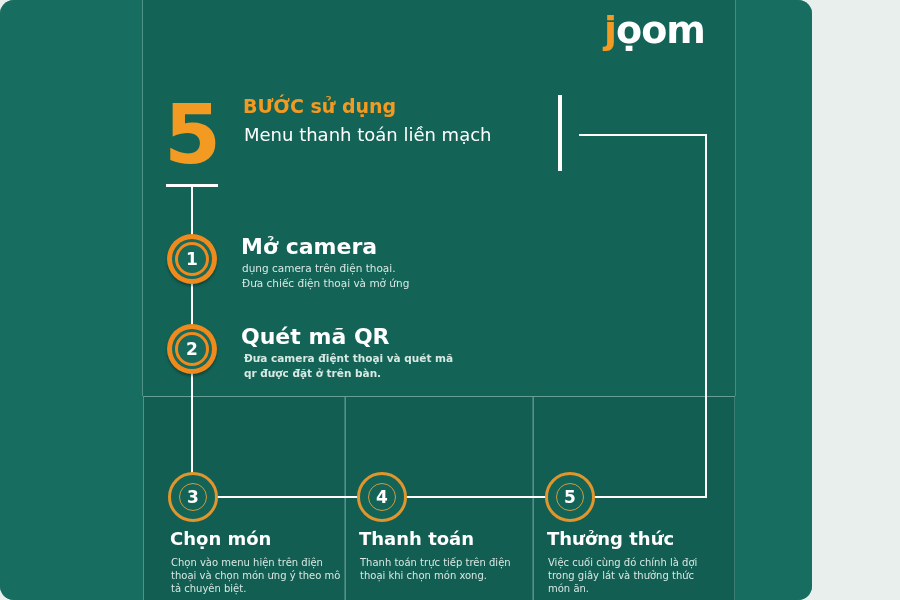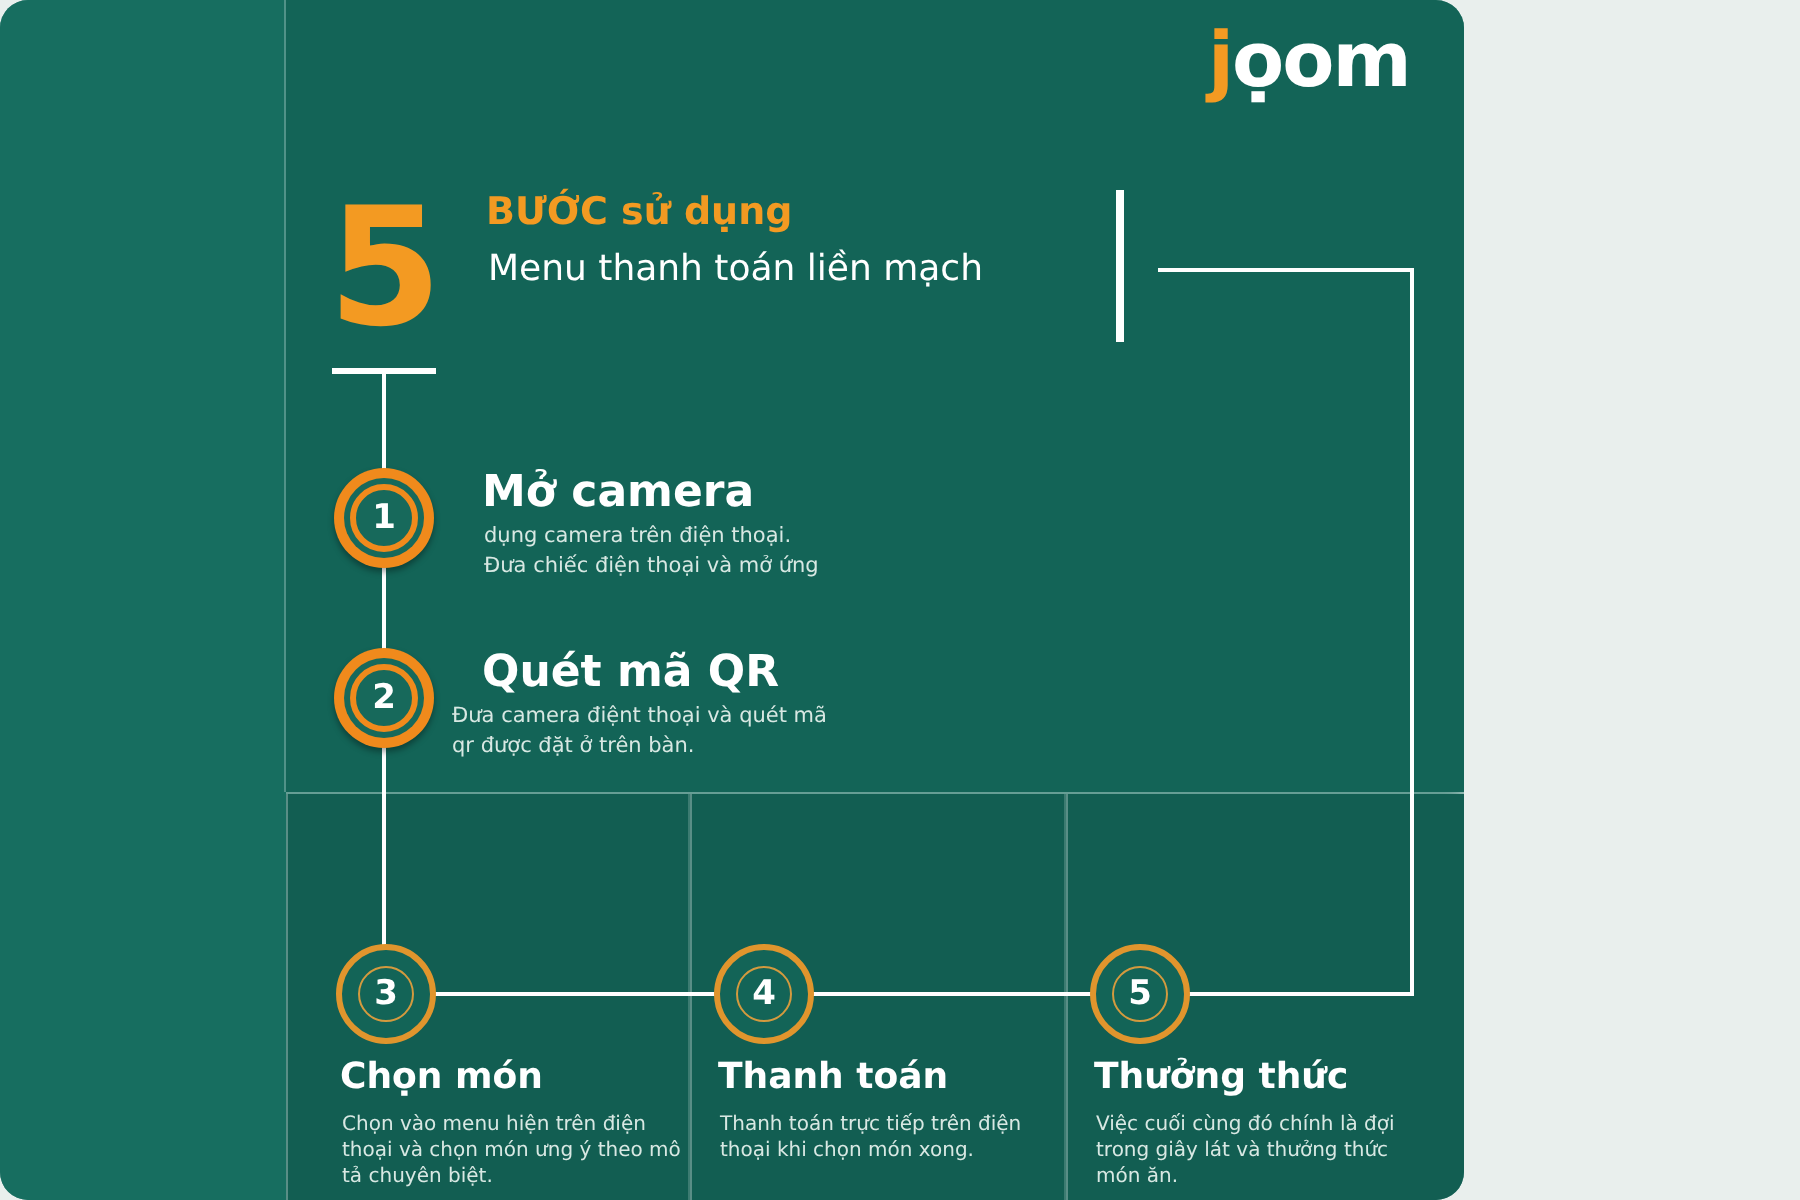"jọom" .canvas { width: 732px -> 812px }
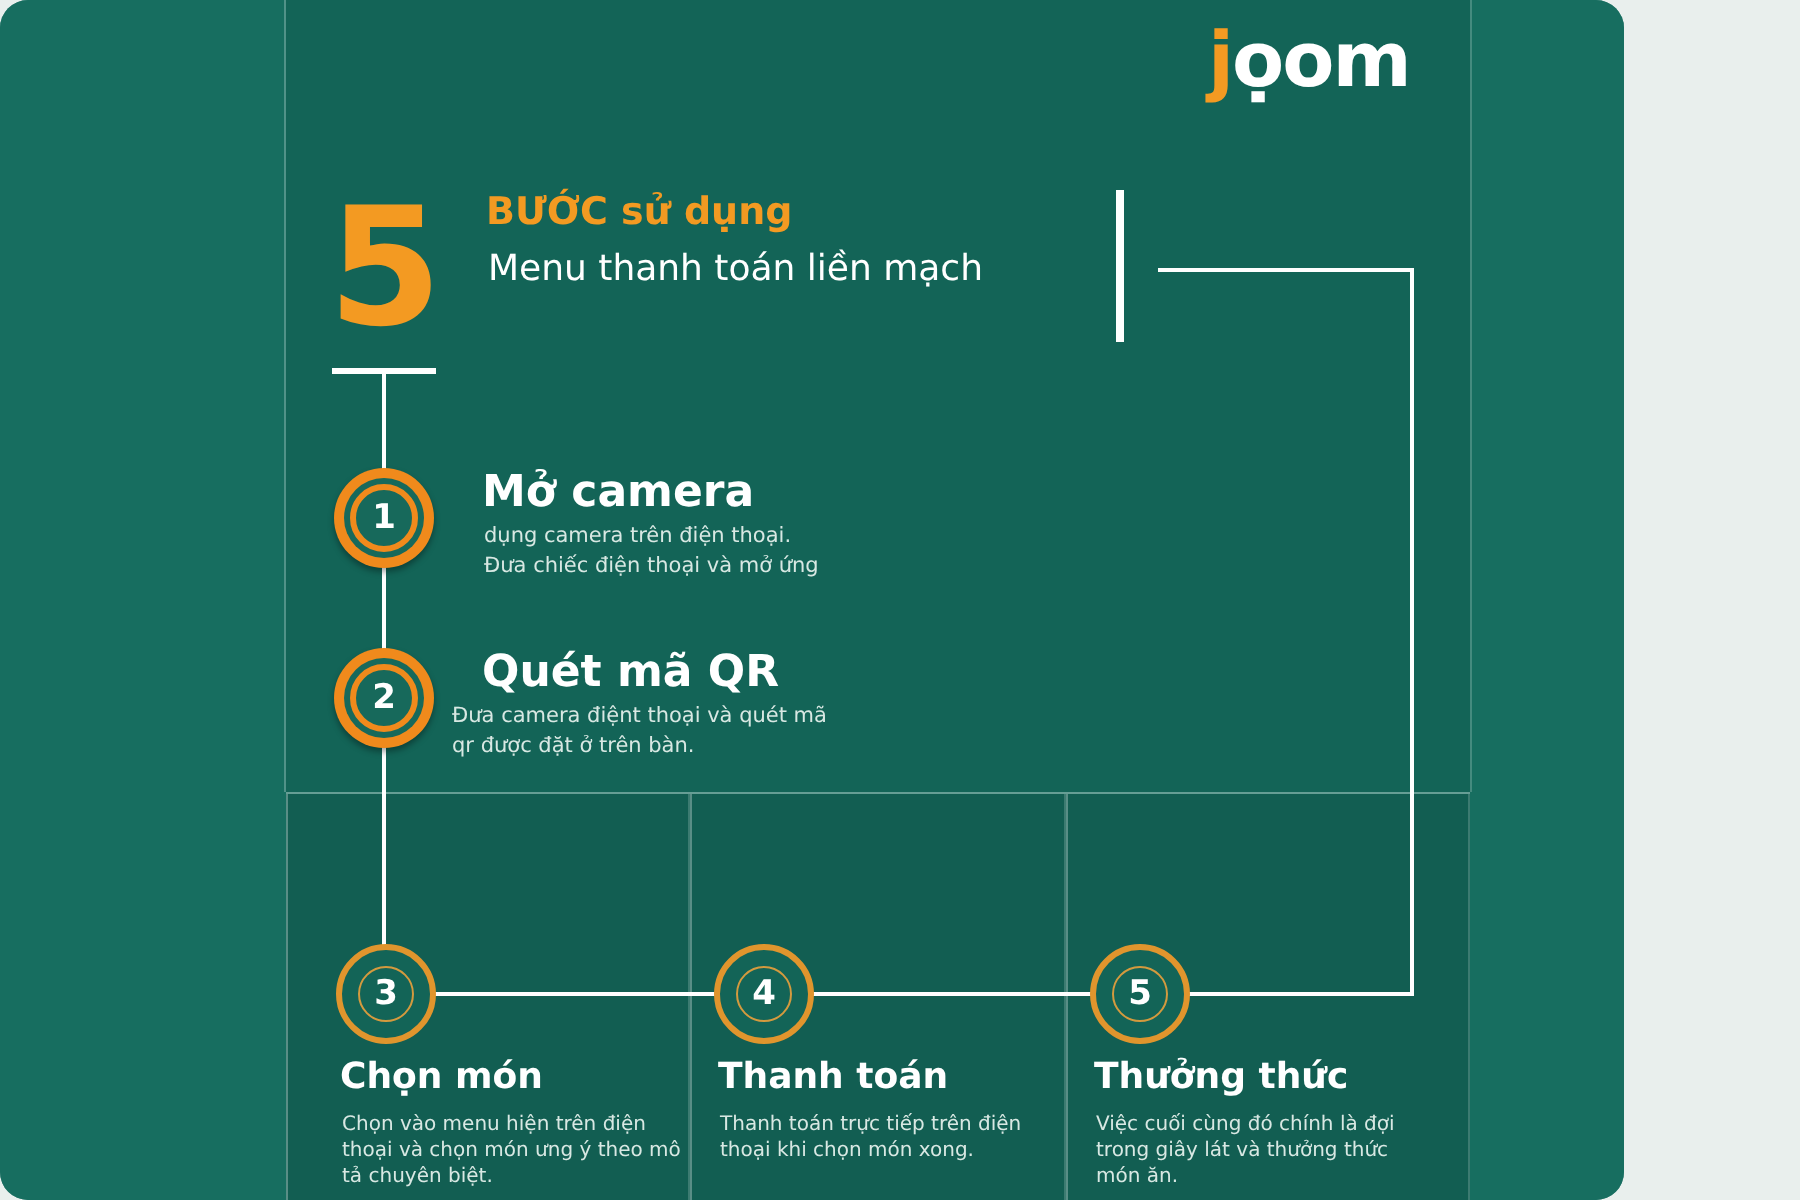"Đưa camera điệnt thoại và" div.step-desc { font-weight: none -> bold; left: 226px -> 244px }
